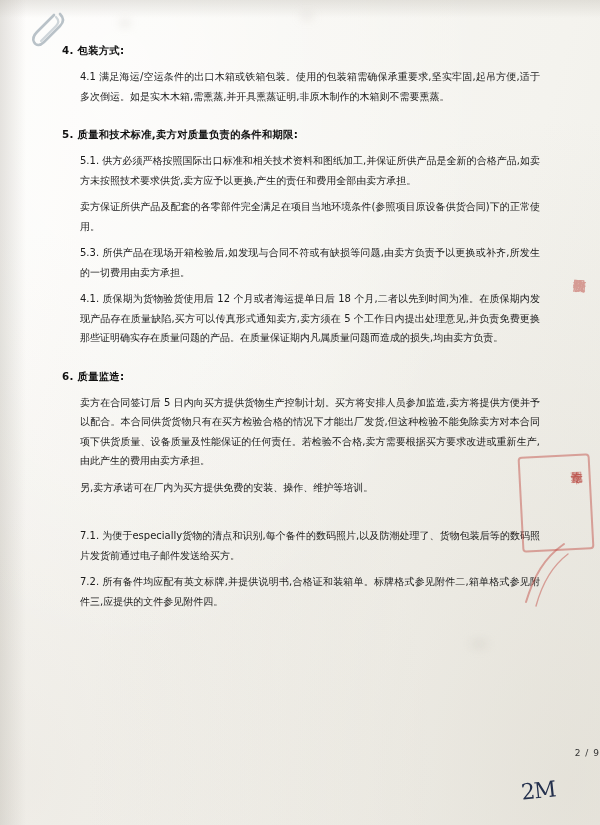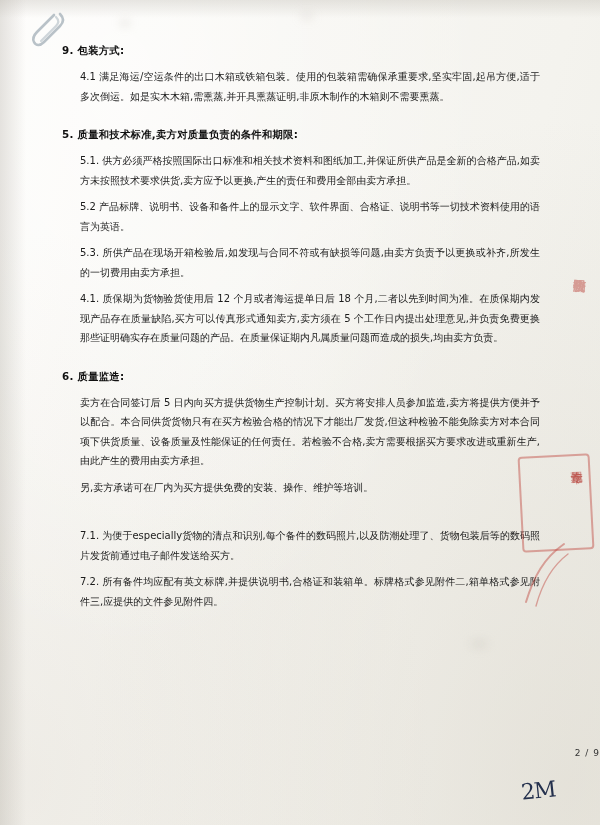"9. 包装方式:" div.sec-head { text: 9 -> 4 }
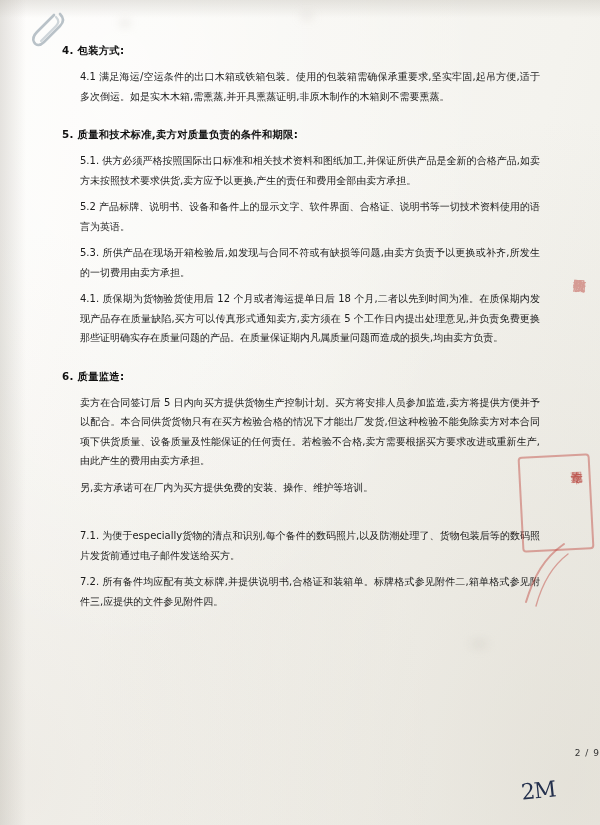"卖方保证所供产品及配套的各零部件完全满足在项目当地环境条件(参照项目原设备供货合" p.para { html: none -> <p>卖方保证所供产品及配套的各零部件完全满足在项目当地环境条件(参照项目原设备供货合同)下的正常使用。</p> }
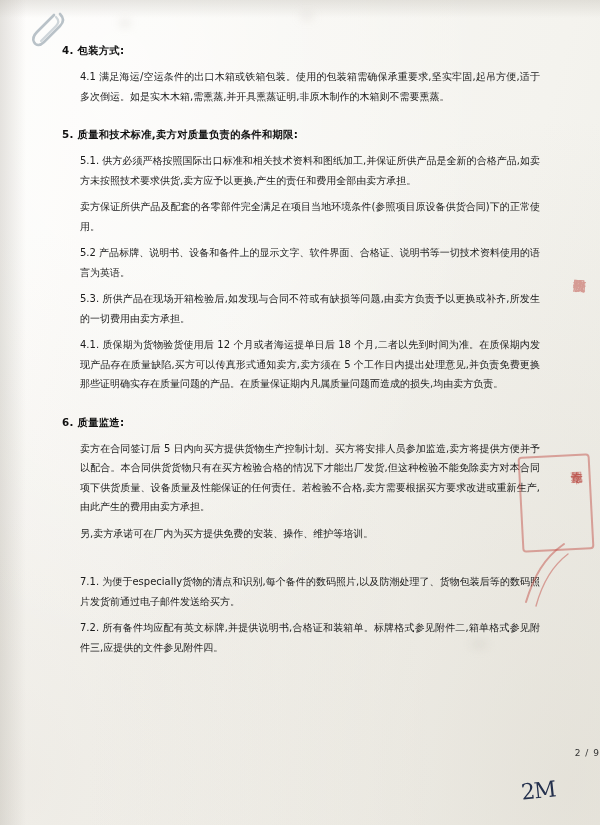"5.2" p.para { html: <p>5.2 产品标牌、说明书、设备和备件上的显示文字、软件界面、合格证、说明书等一切技术资料使用的语言为英语。</p> -> none }
